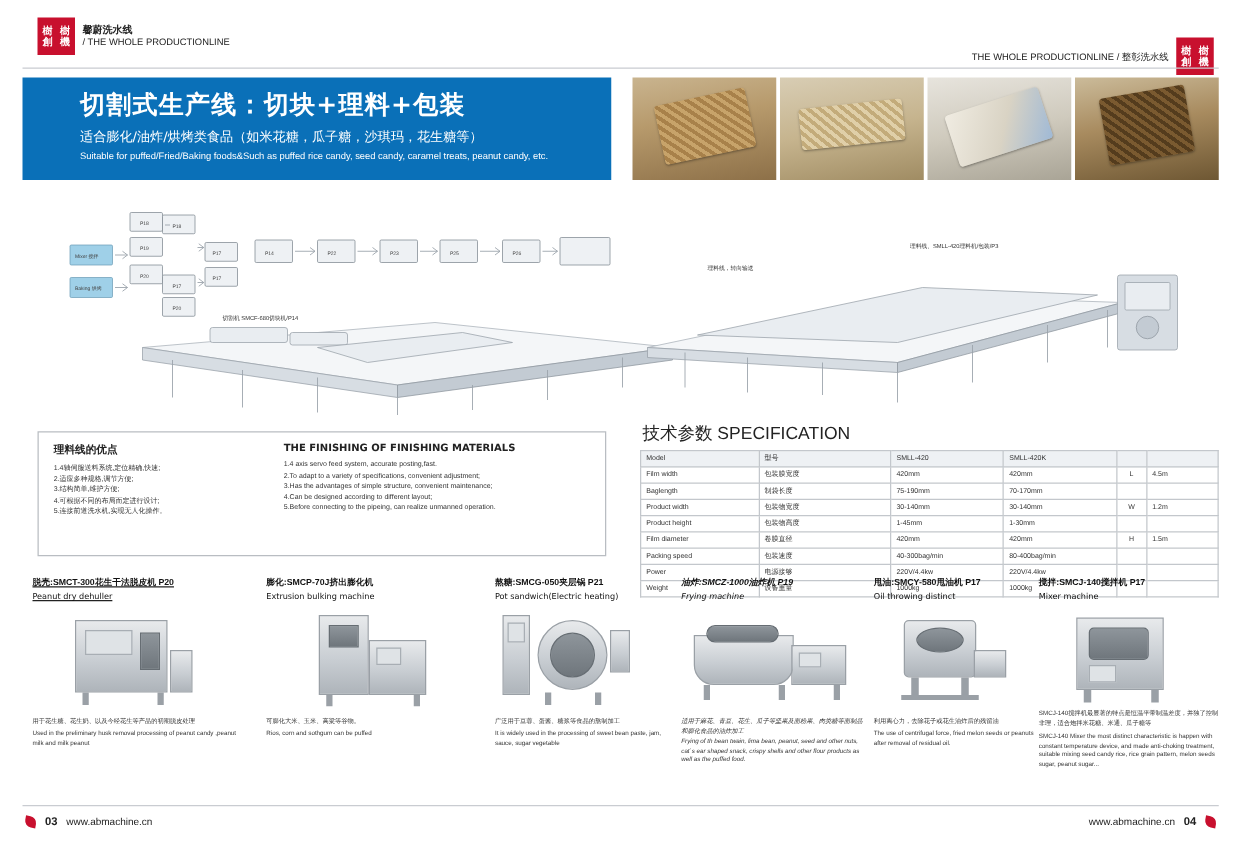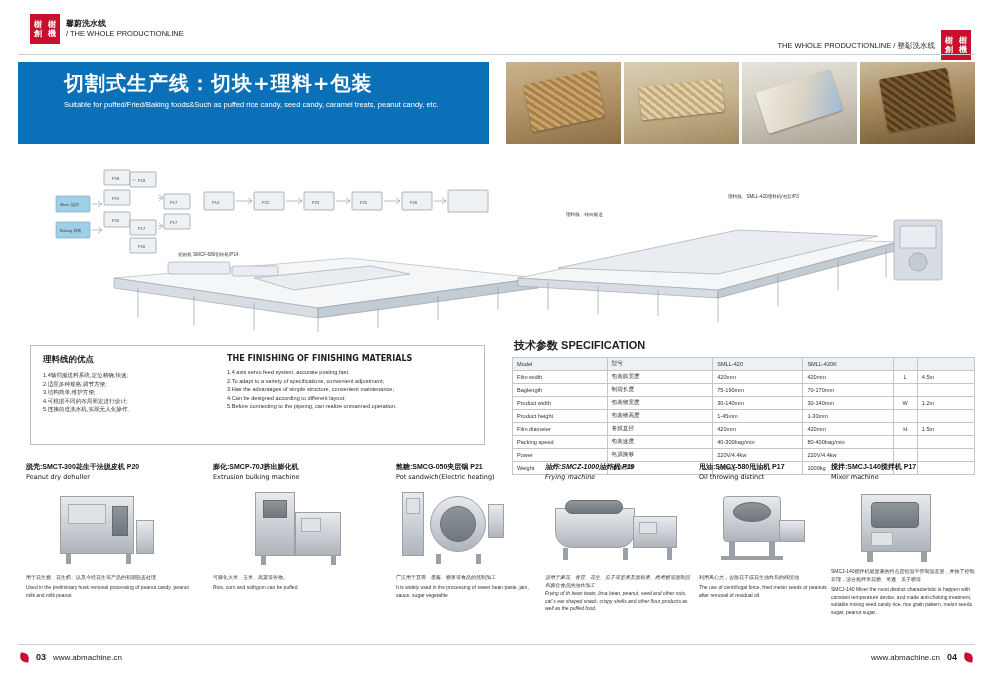"适合膨化/油炸/烘烤类食品（如米花糖，瓜子糖，沙琪玛，花生糖等）" h3 { html: none -> <h3>适合膨化/油炸/烘烤类食品（如米花糖，瓜子糖，沙琪玛，花生糖等）</h3> }
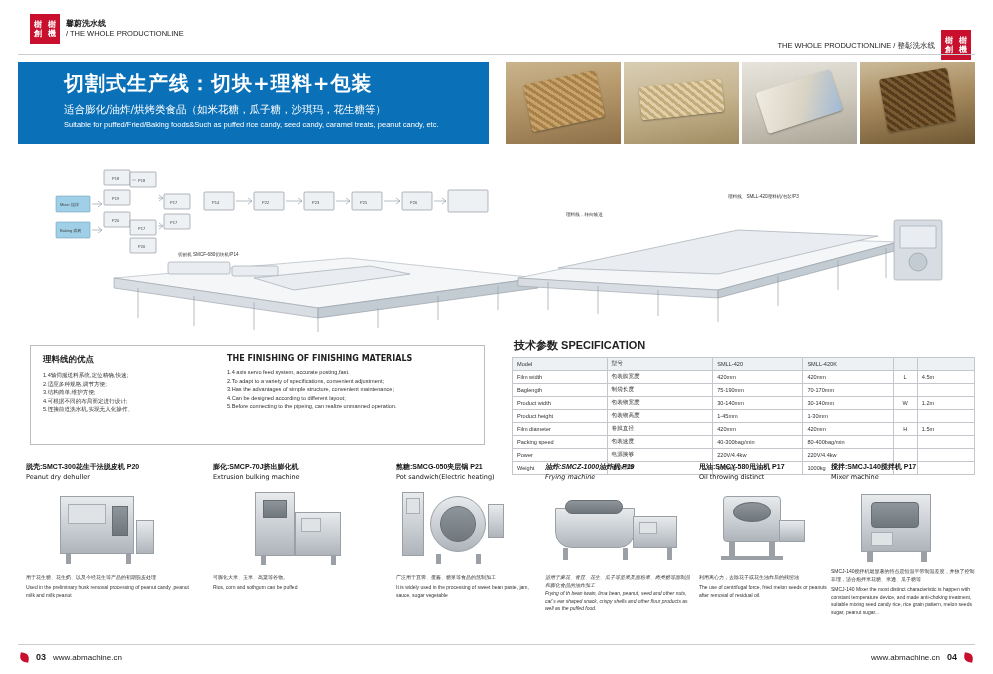"技术参数 SPECIFICATION" .spec-title { font-size: 11px -> 14px; font-weight: bold -> normal }
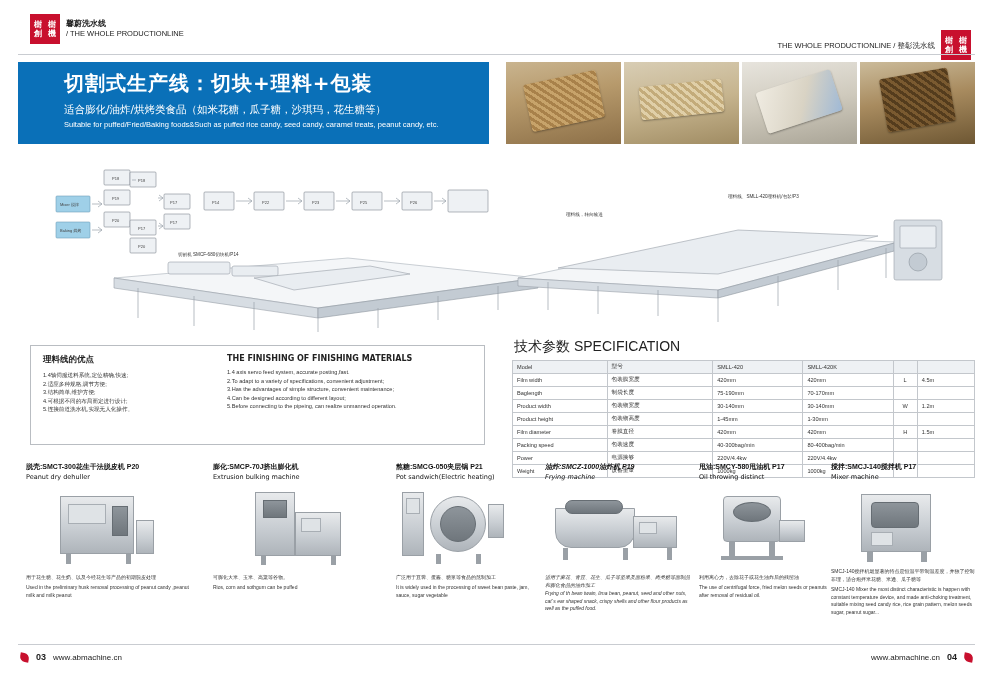"Peanut dry dehuller" .card-1 { text-decoration: none -> underline }
